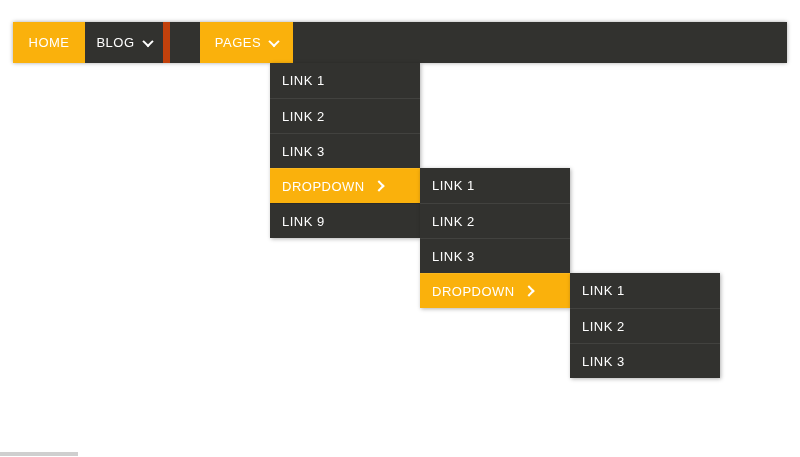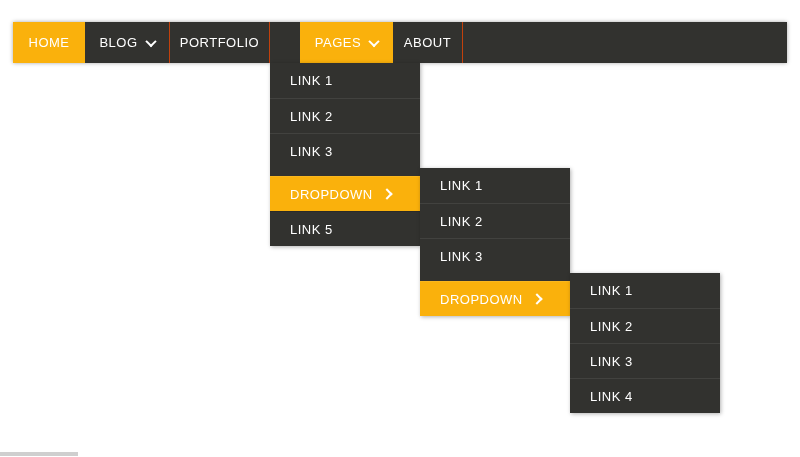"BLOG" .nav-item { border-right: 1px solid #c2410c -> 7px solid #c2410c }
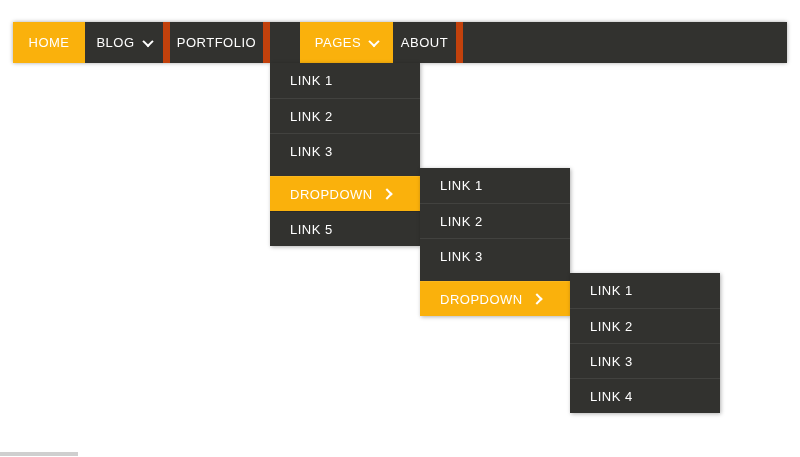"PORTFOLIO" div.nav-item { html: <div> <span>PORTFOLIO</span> </div> -> none }
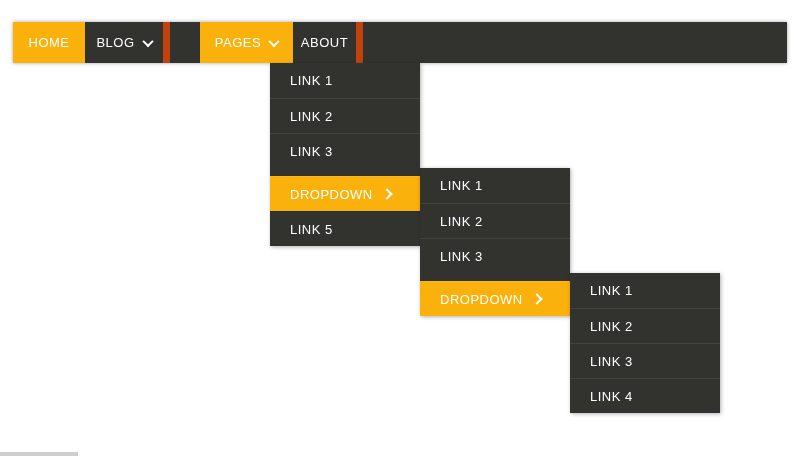"ABOUT" div.nav-item { html: <div> <span>ABOUT</span> </div> -> none }
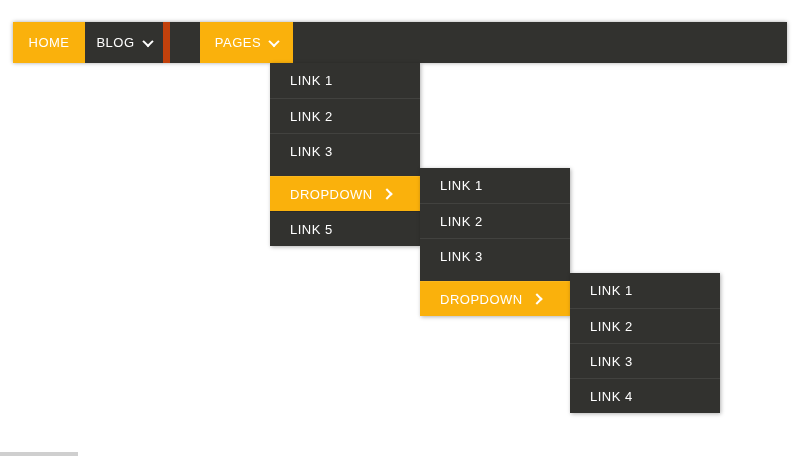"LINK 1" .panel li { padding-left: 20px -> 12px }
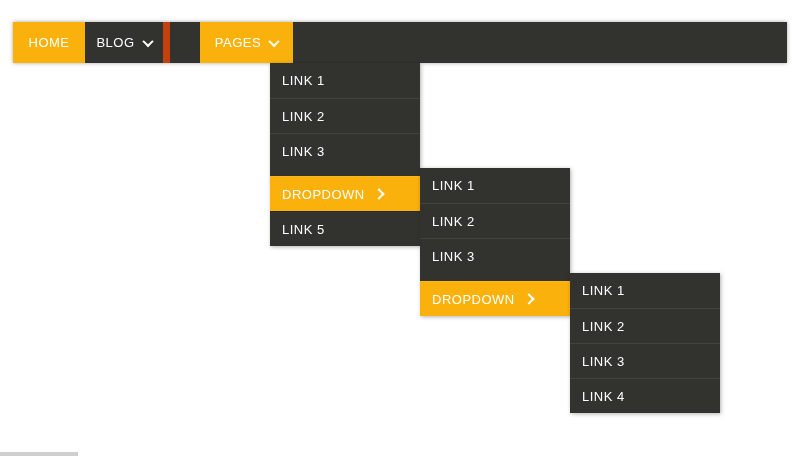"DROPDOWN" .panel li.highlighted { margin-top: 8px -> none }
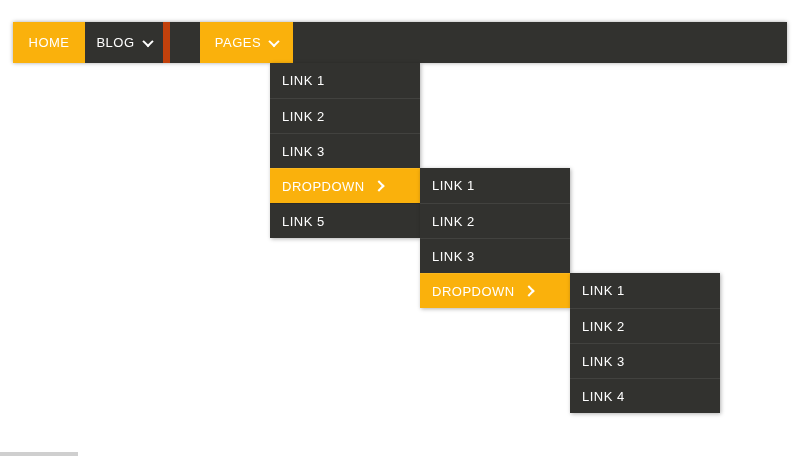"LINK 5" span { text: 5 -> 9 }
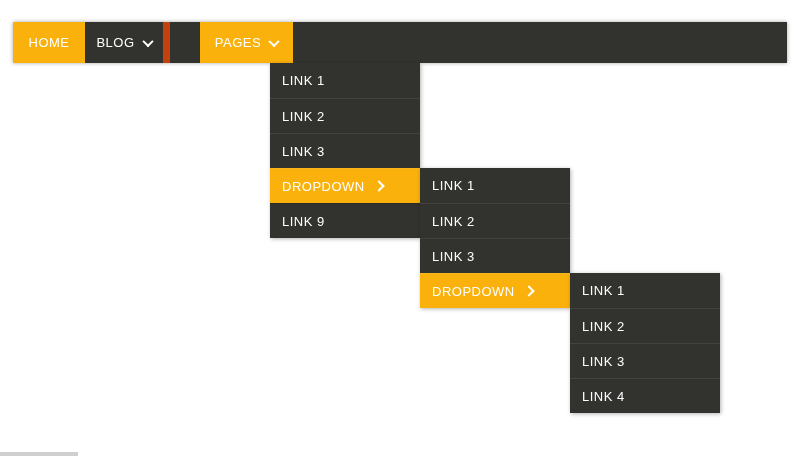"LINK 4" li { html: <li> <span>LINK 4</span> </li> -> none }
